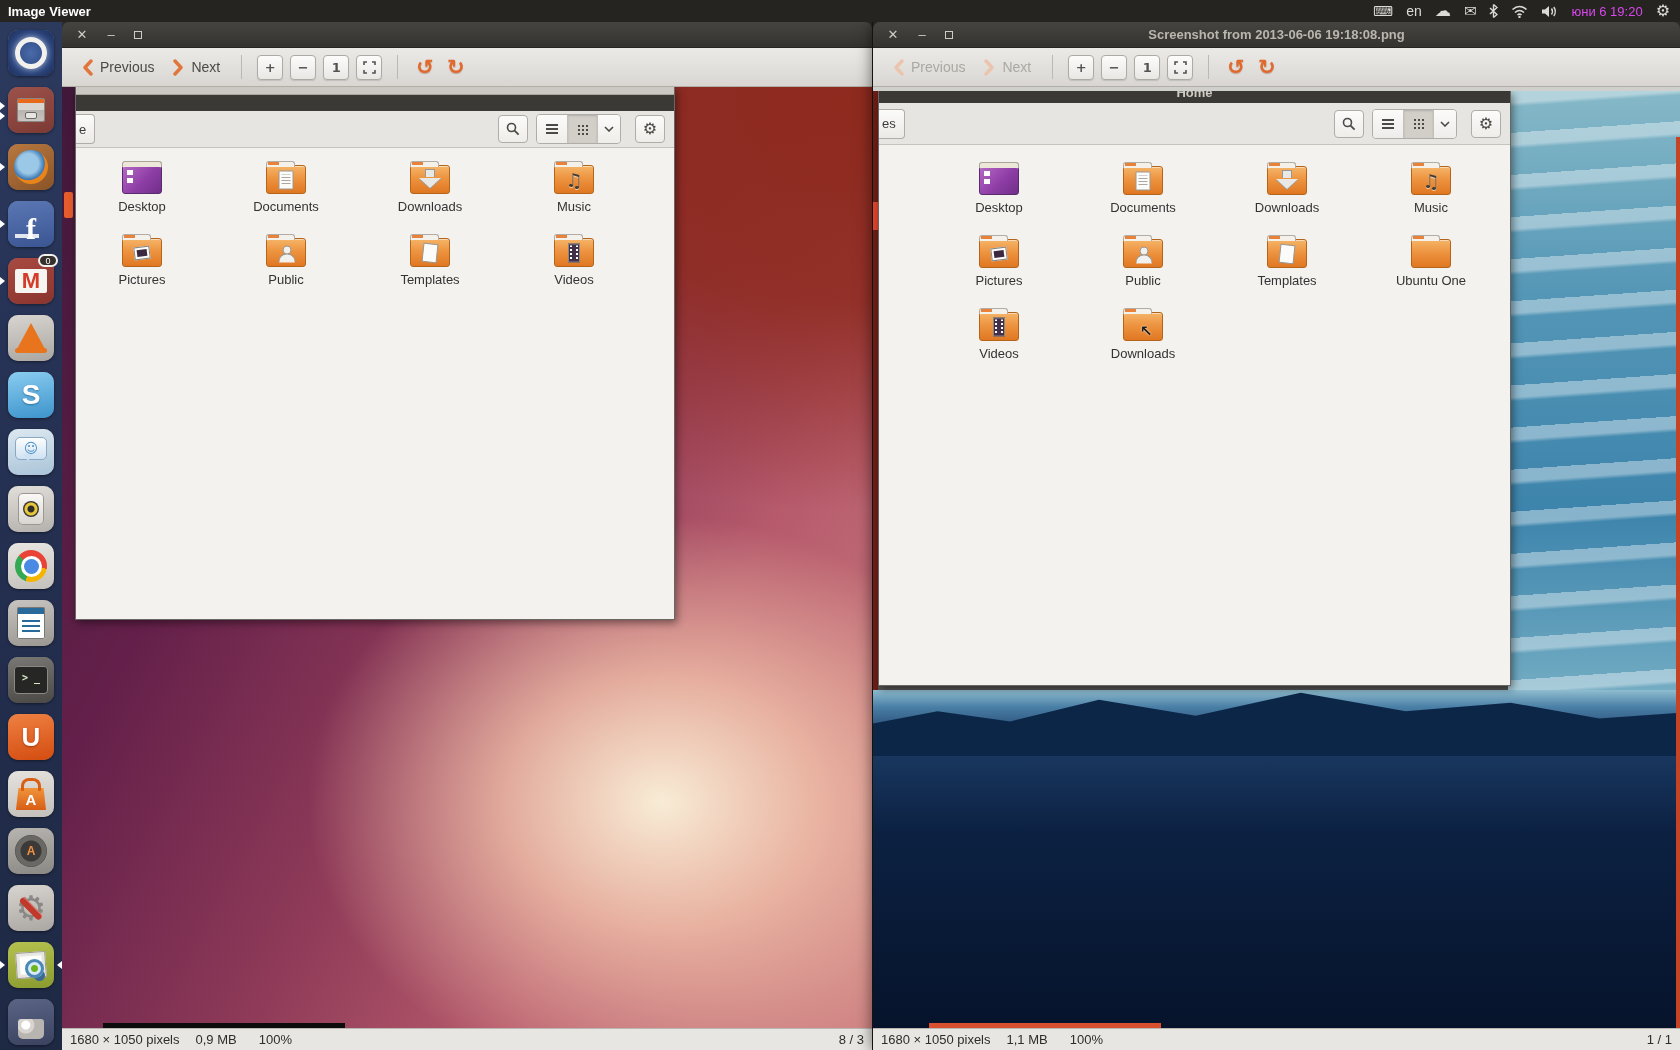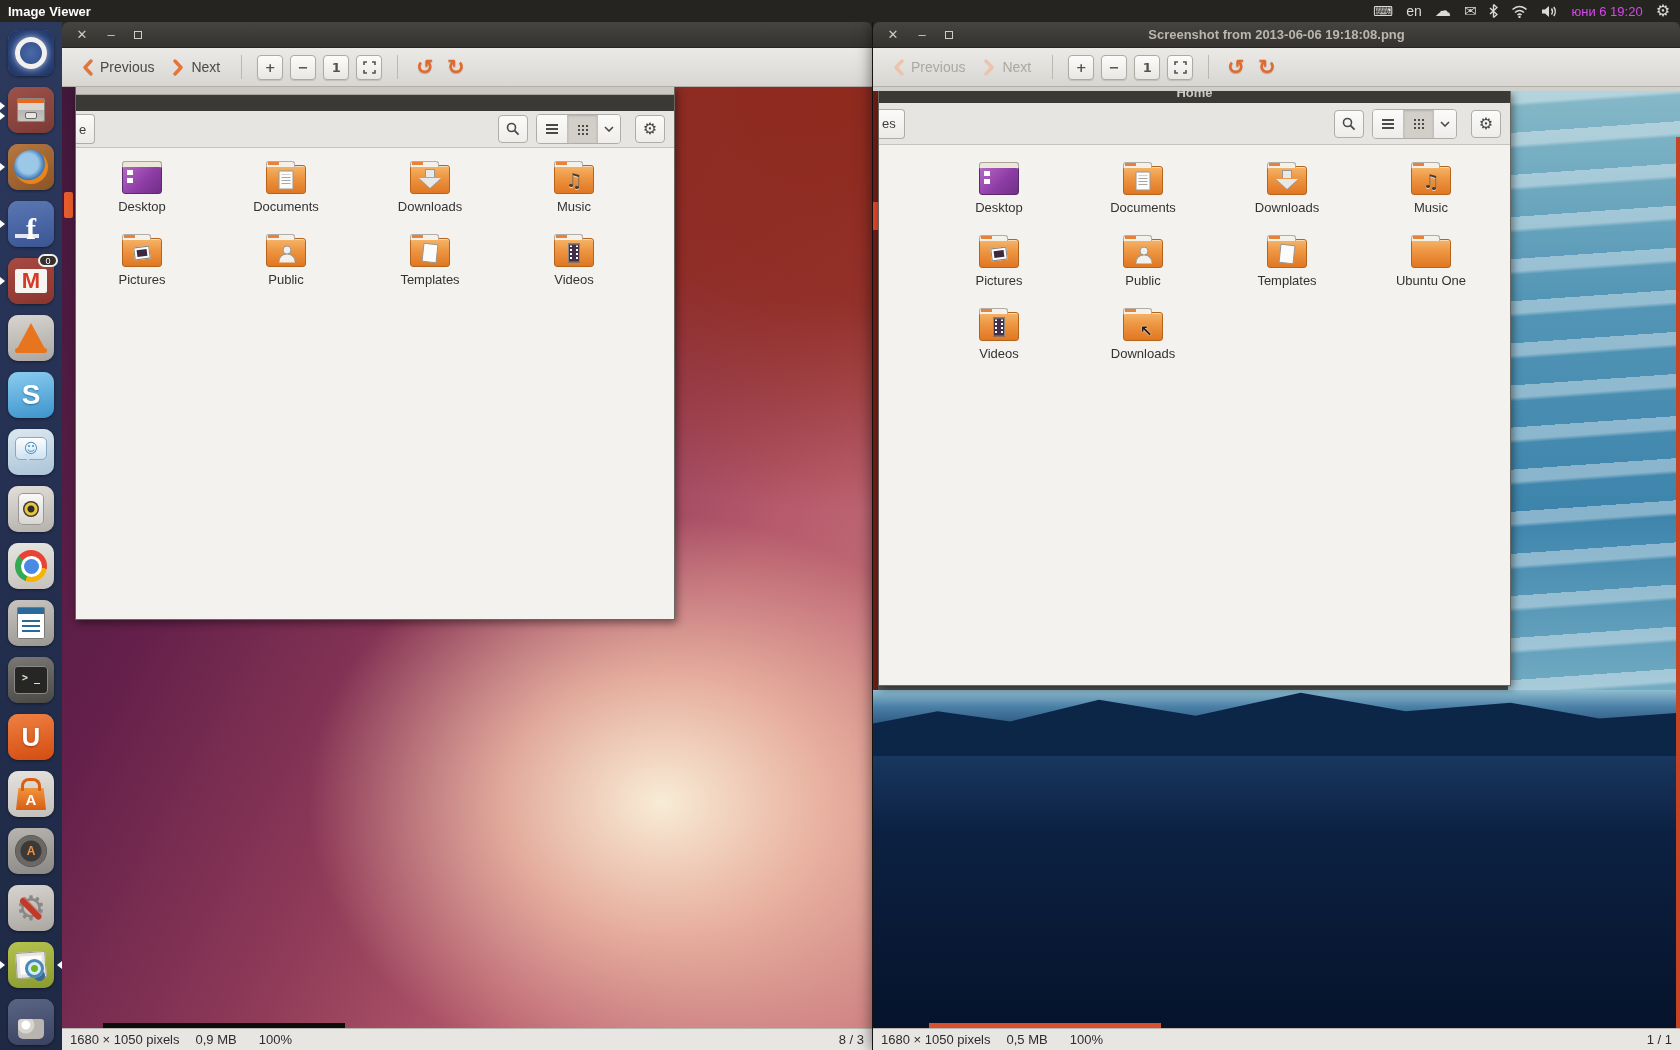"0,5 MB" span.fsz { text: 0,5 -> 1,1 }
